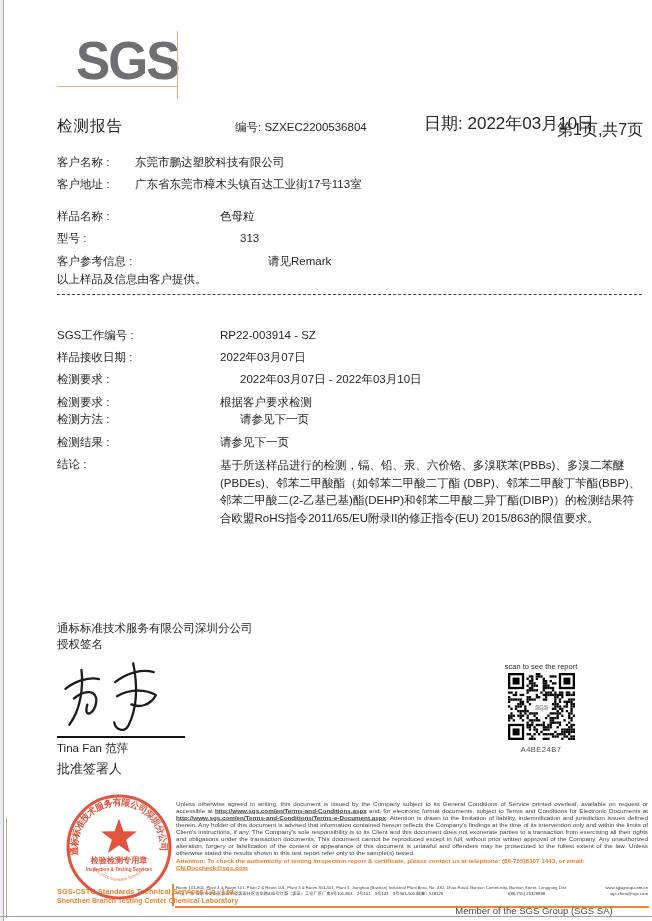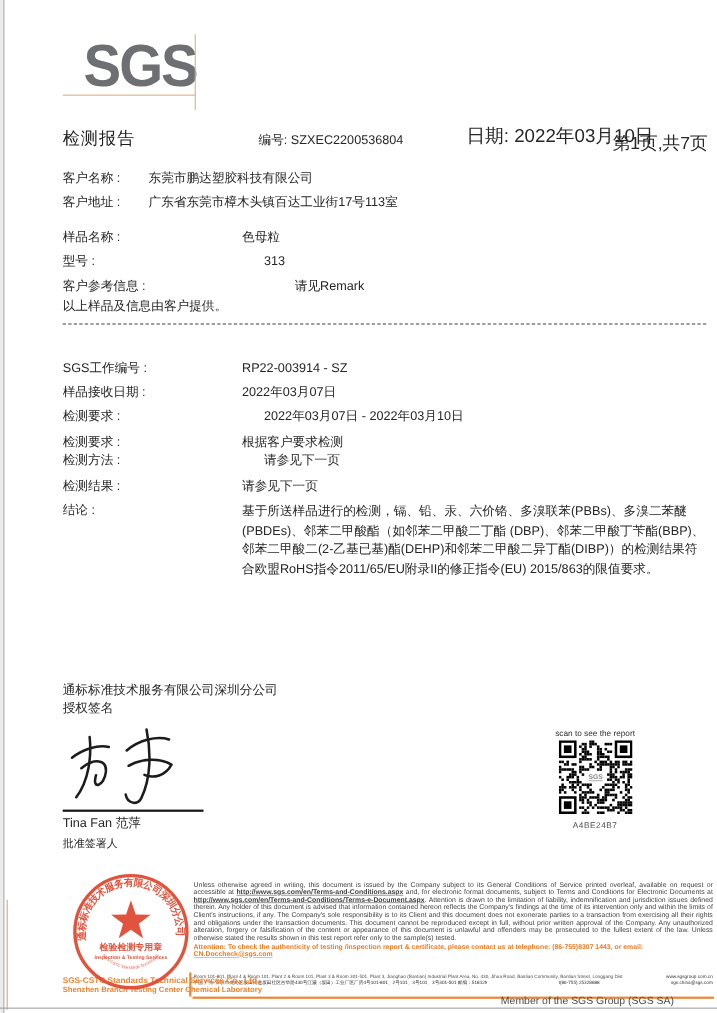"批准签署人" .sig-role { font-size: 10px -> 13px }
